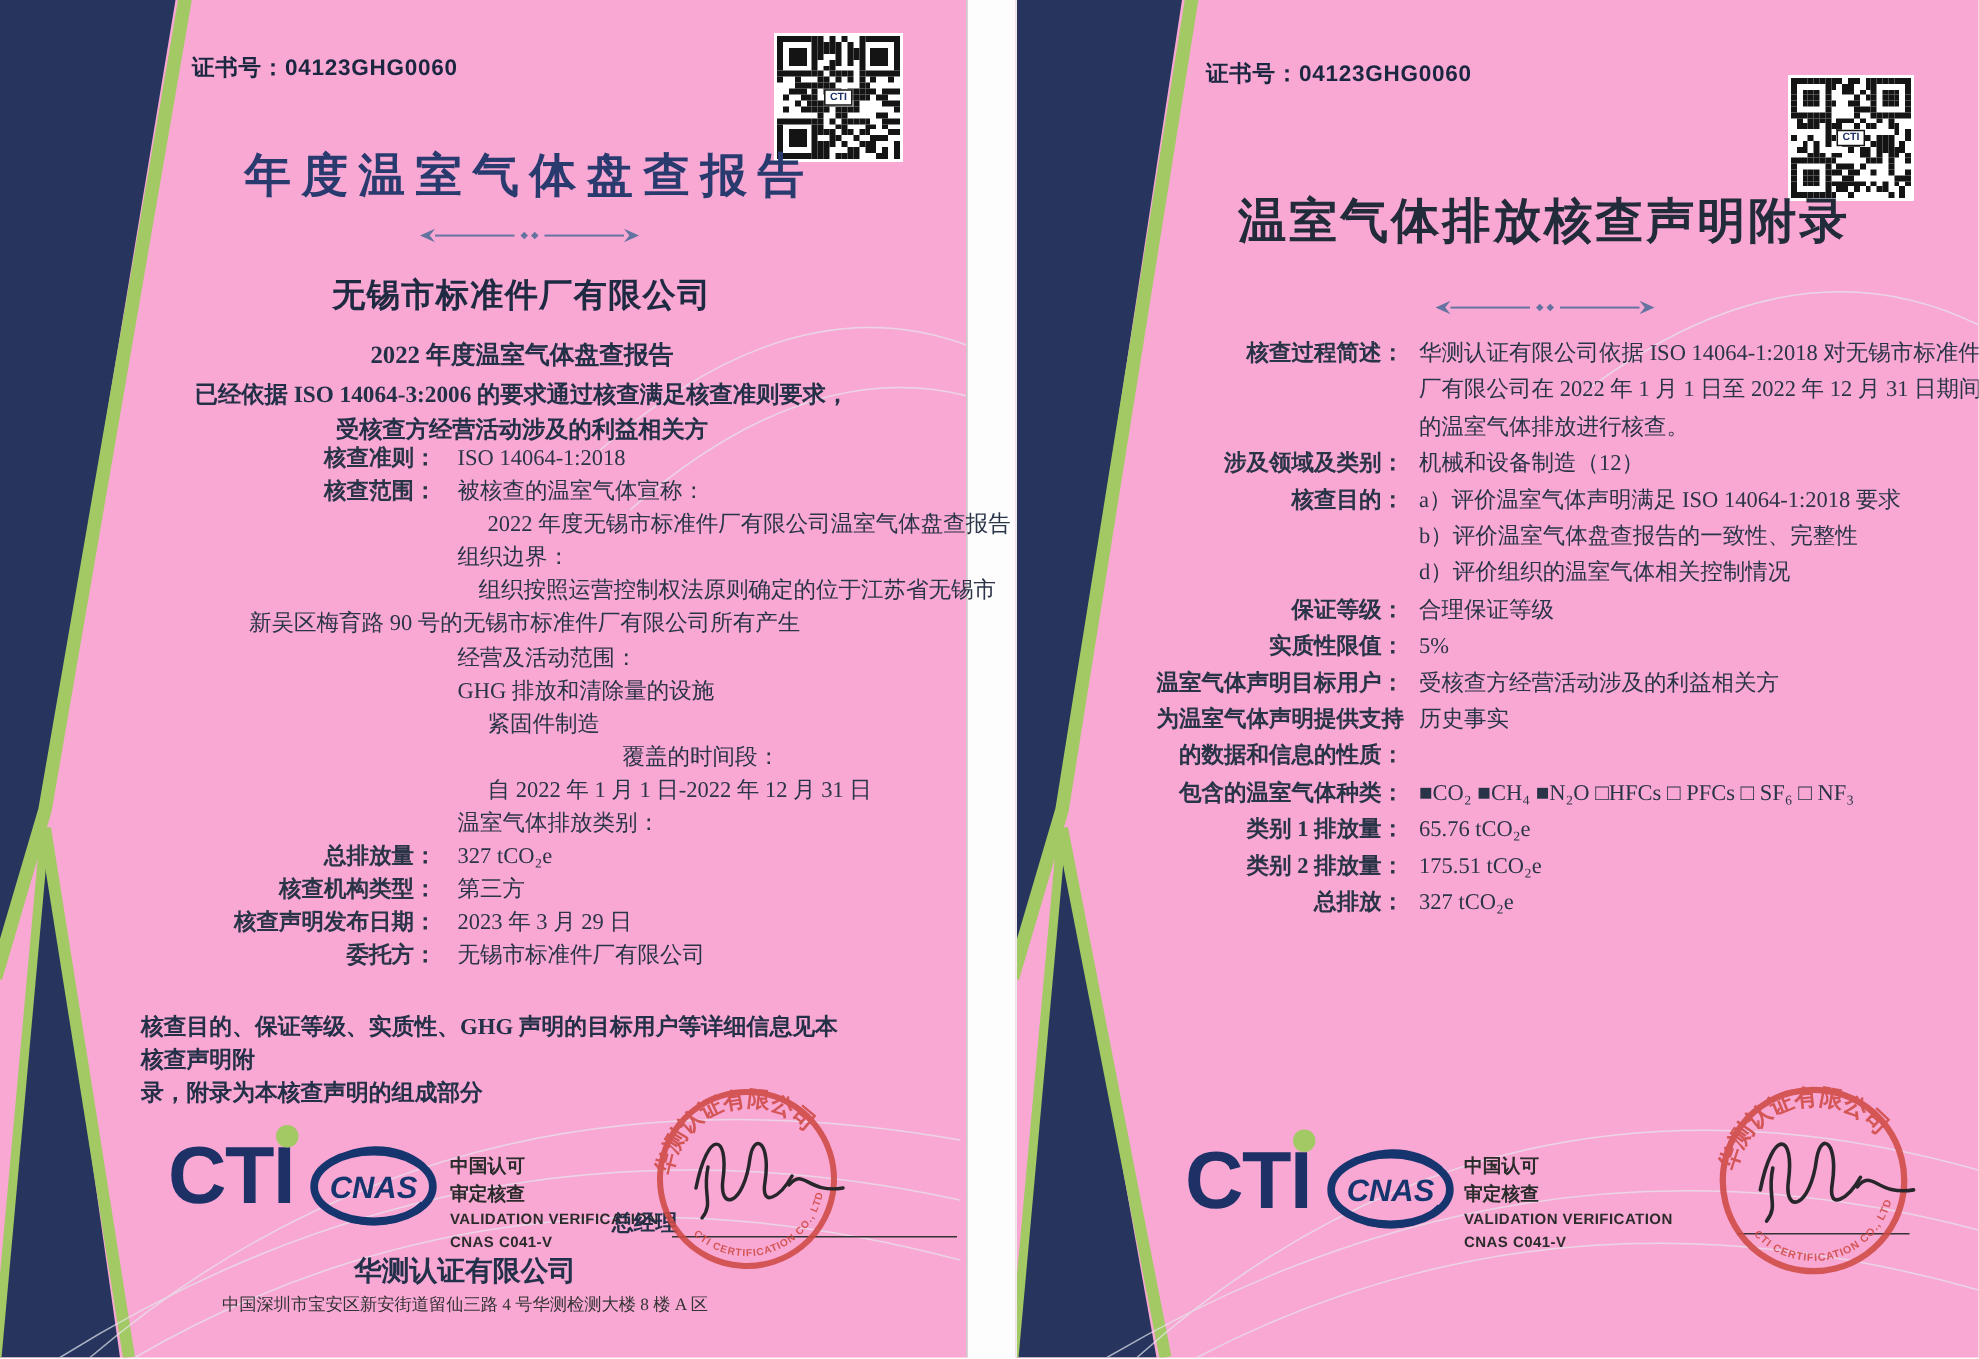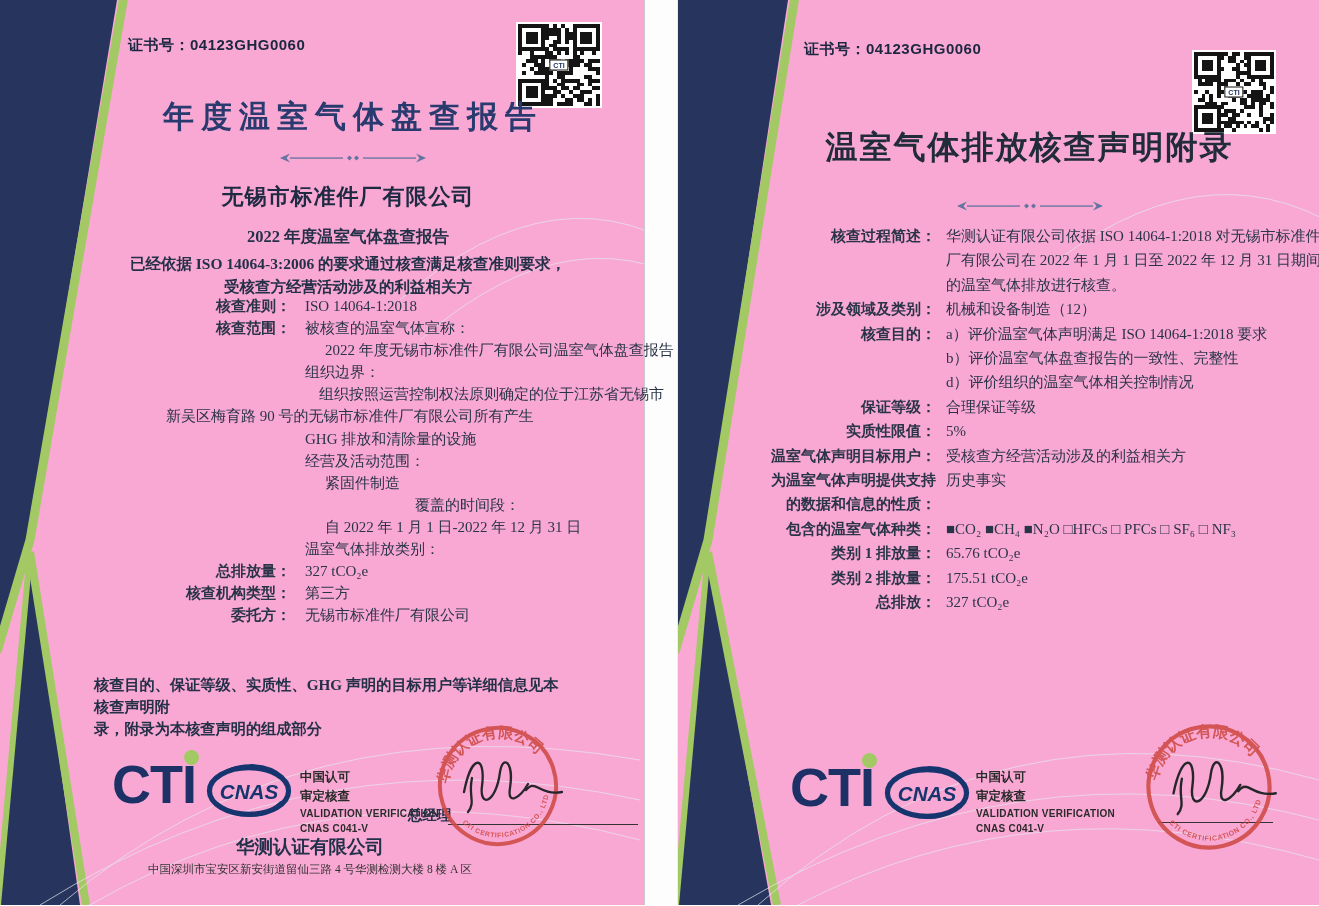"GHG 排放和清除量的设施" div.fline { order: before "经营及活动范围：" -> after "经营及活动范围：" }
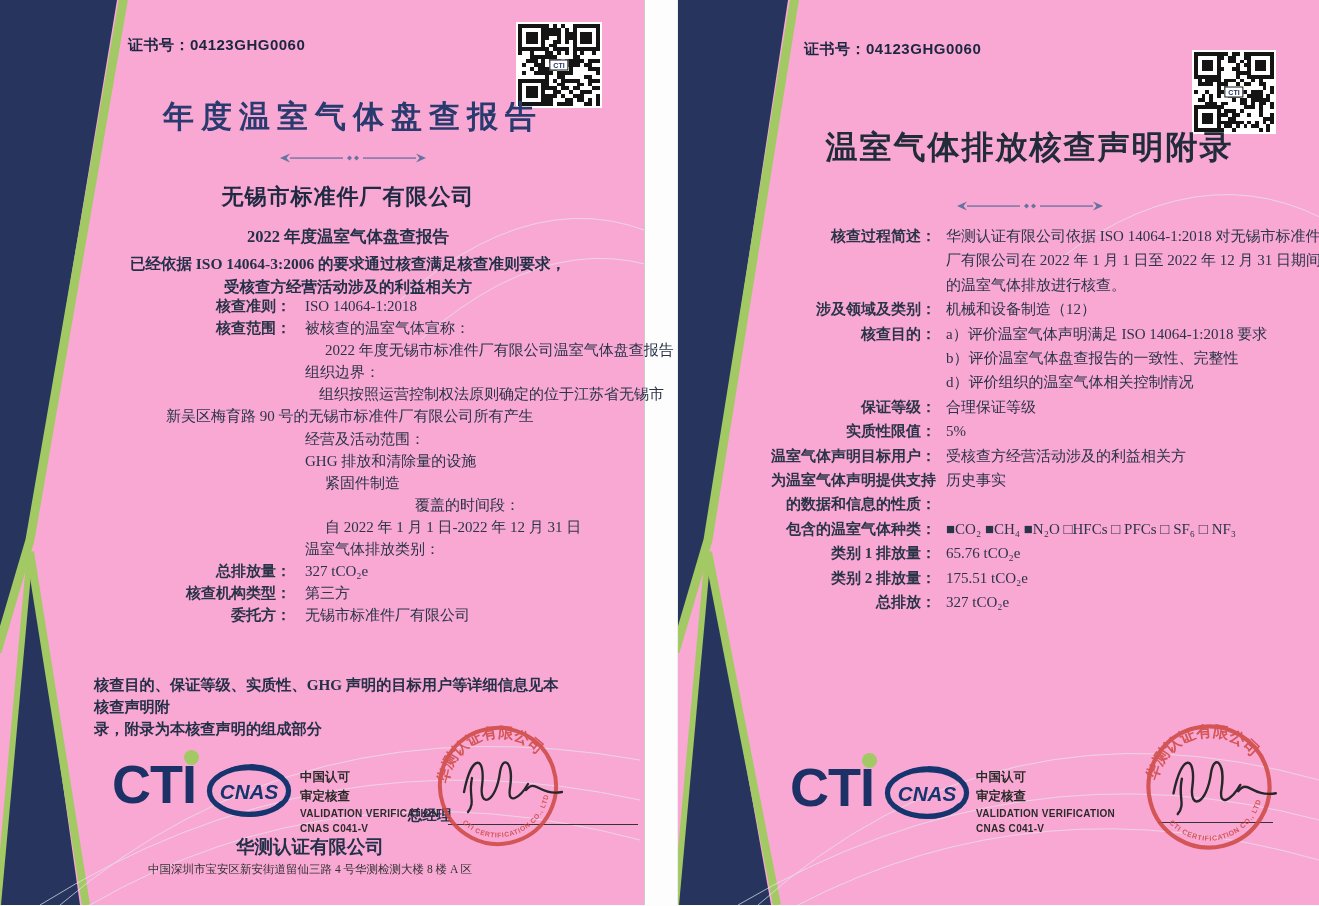"核查声明发布日期：" div.frow { html: none -> <div> <div>核查声明发布日期：</div> <div> <div>2023 年 3 月 29 日</div> </div> </div> }
